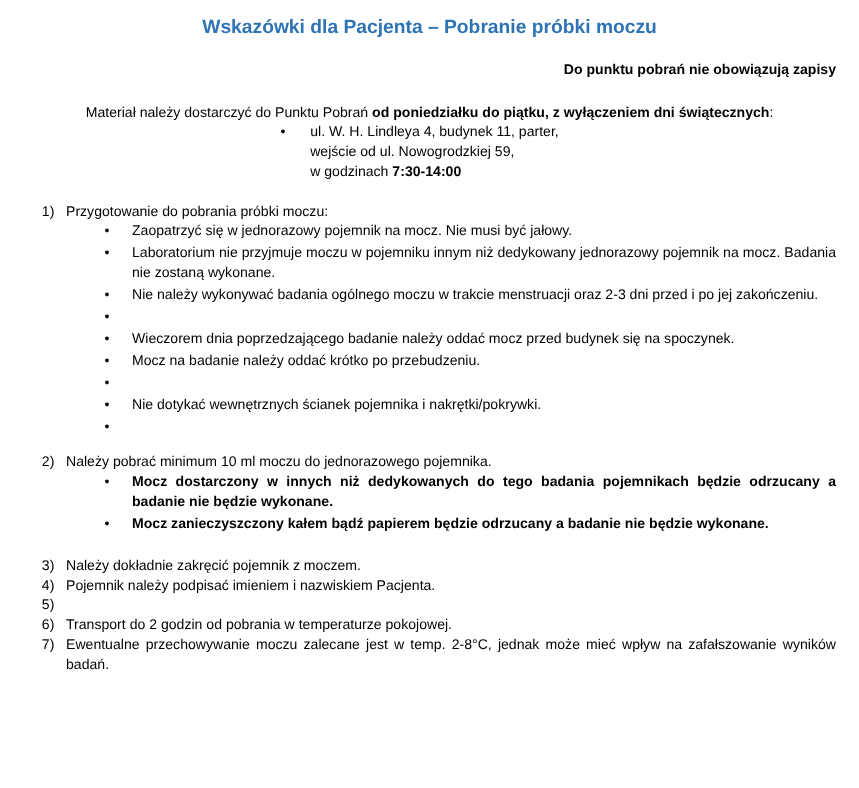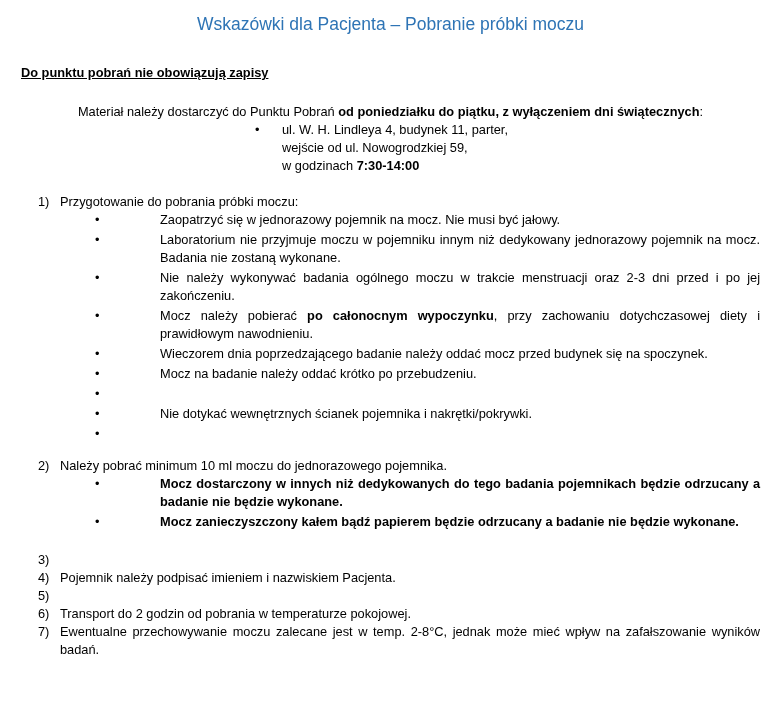"Wskazówki dla Pacjenta – Pobranie" .title { font-weight: normal -> bold }
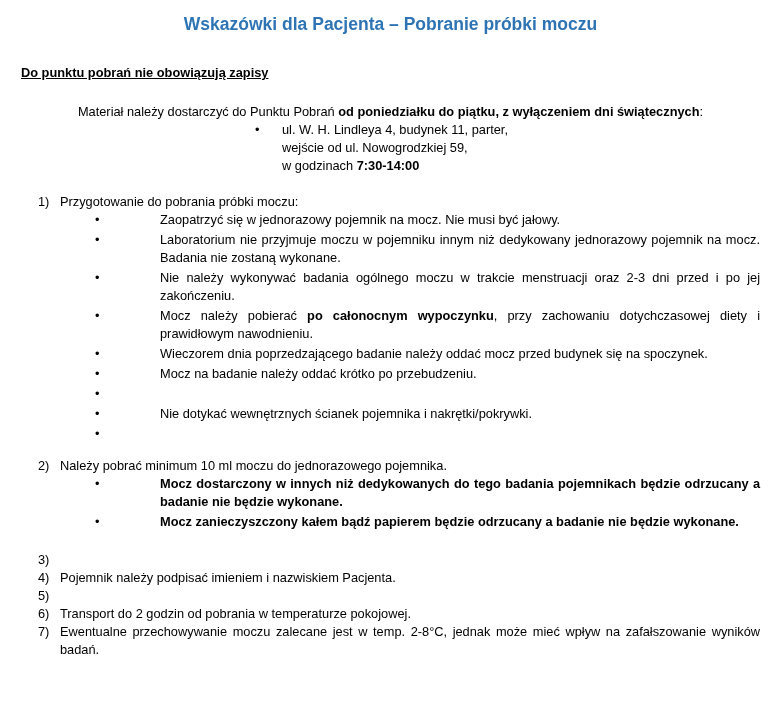"Do punktu pobrań nie obowiązują" .subtitle { margin: 28px 21px 0 21px -> 18px 21px 0 21px; text-align: left -> right; text-decoration: underline -> none }
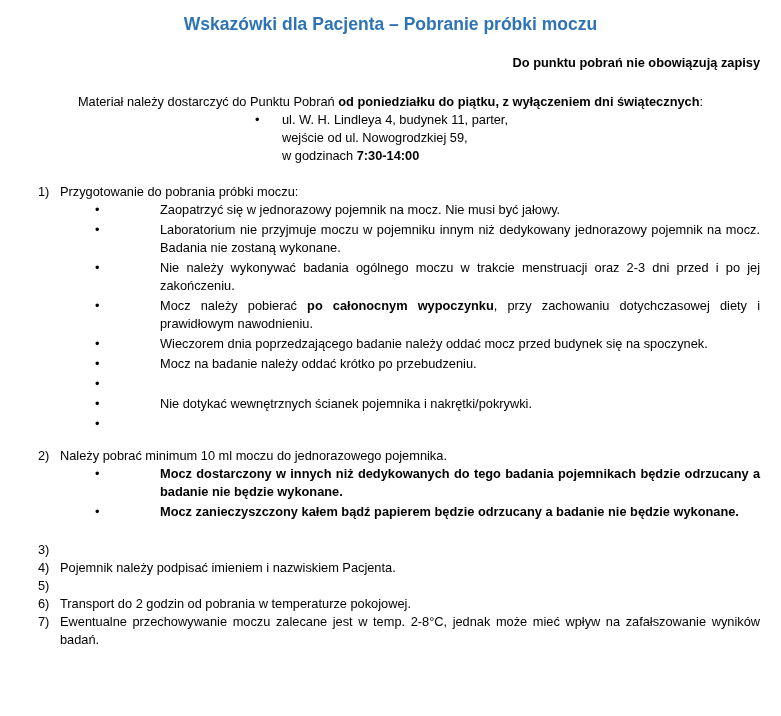"Zaopatrzyć się w jednorazowy pojemnik" .bul-text { margin-left: 40px -> none }
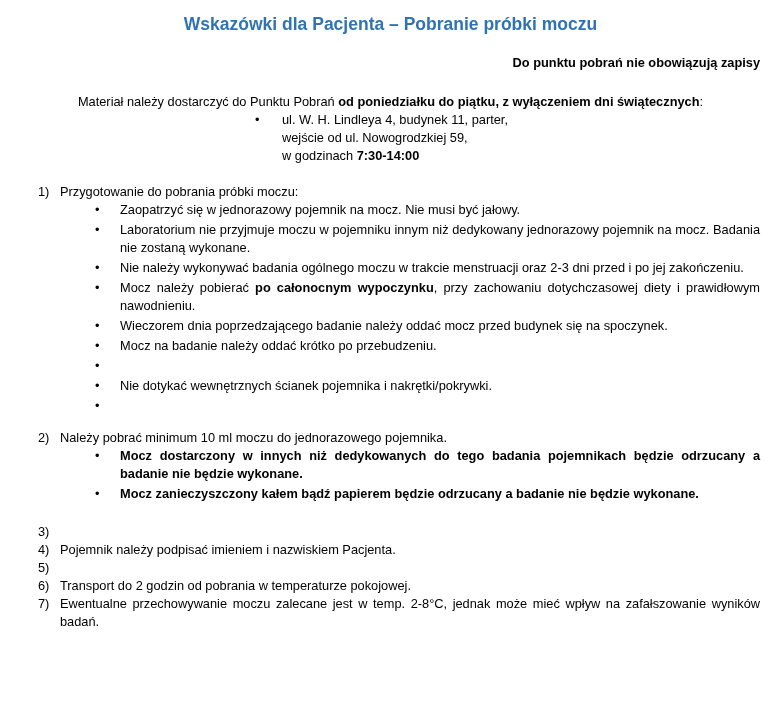"Mocz należy pobierać po całonocnym" span.bul-text { html: <span><span>Mocz należy pobierać </span><span>po całonocnym wypoczynku</span><span>, przy zachowaniu dotychczasowej diety i prawidłowym nawodnieniu.</span></span> -> none }
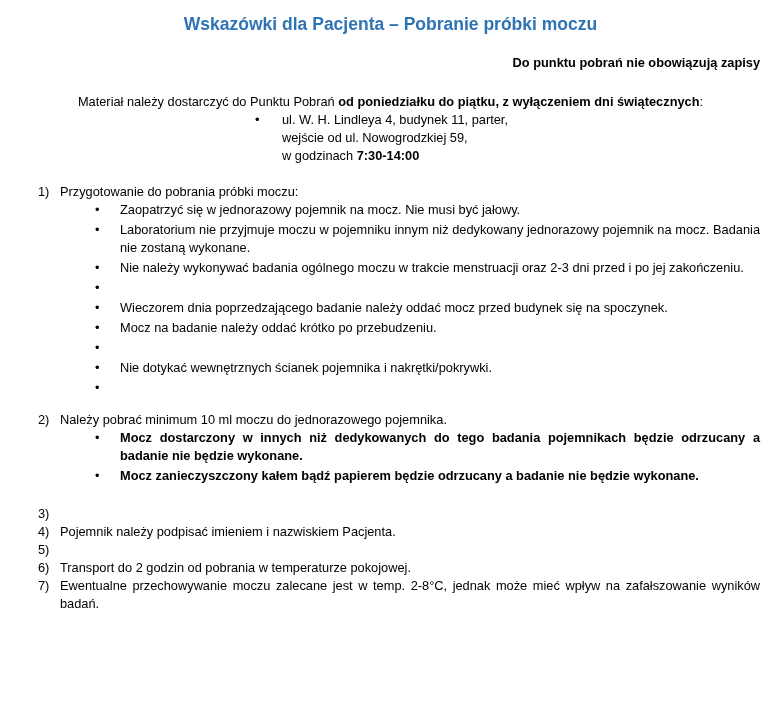"Należy dokładnie zakręcić pojemnik z" span.num-text { html: none -> <span><span>Należy dokładnie zakręcić pojemnik z moczem.</span></span> }
